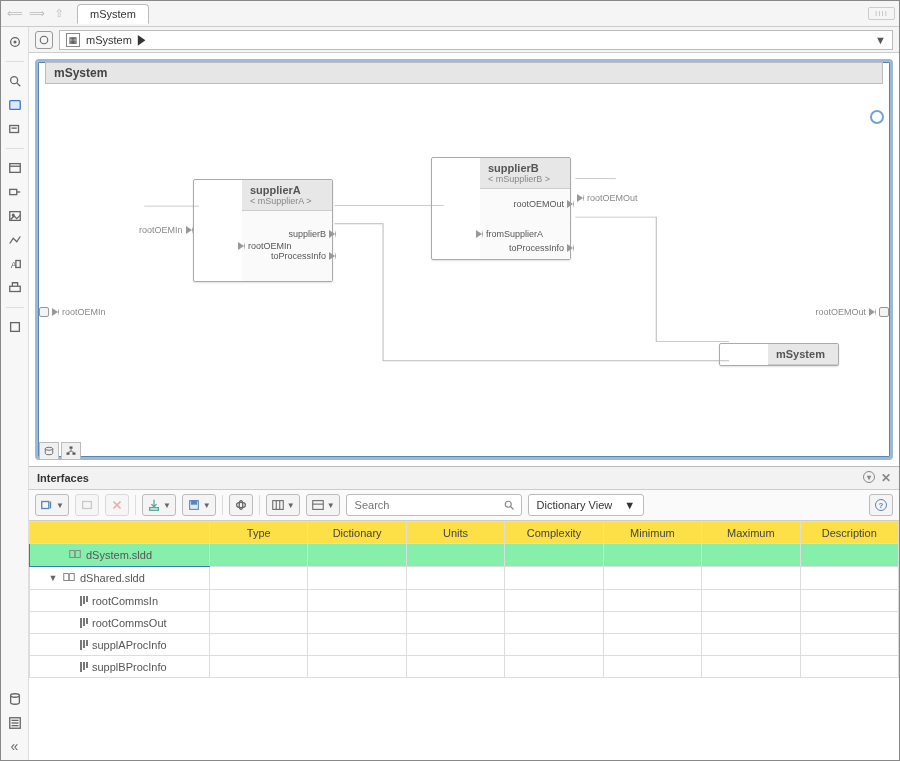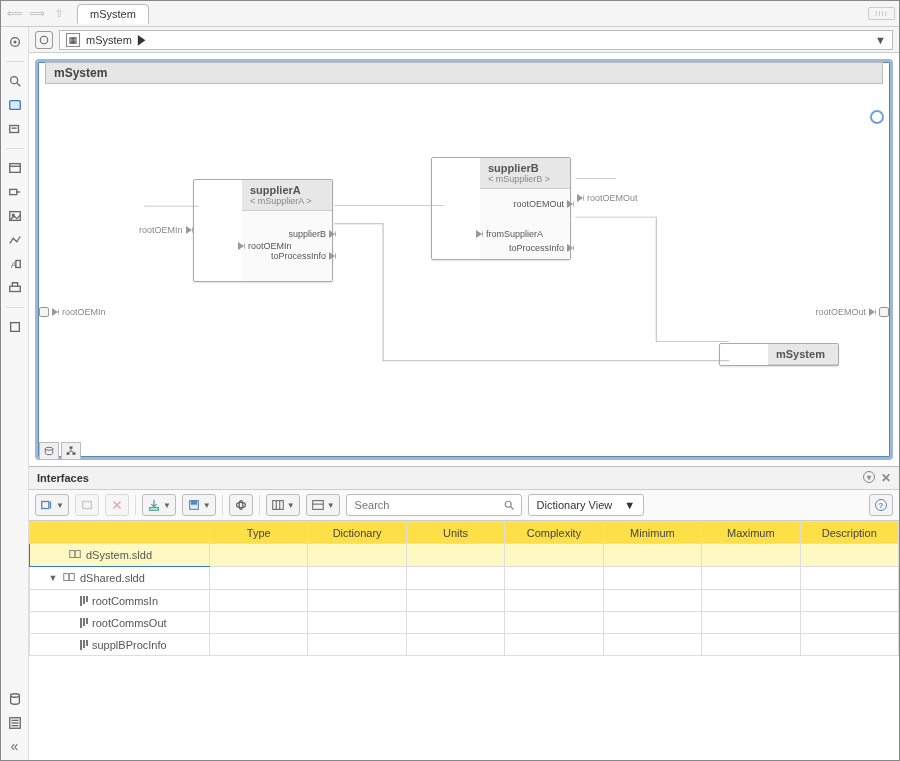"dSystem.sldd" tr.selected td { background: #fef9c3 -> #86efac }
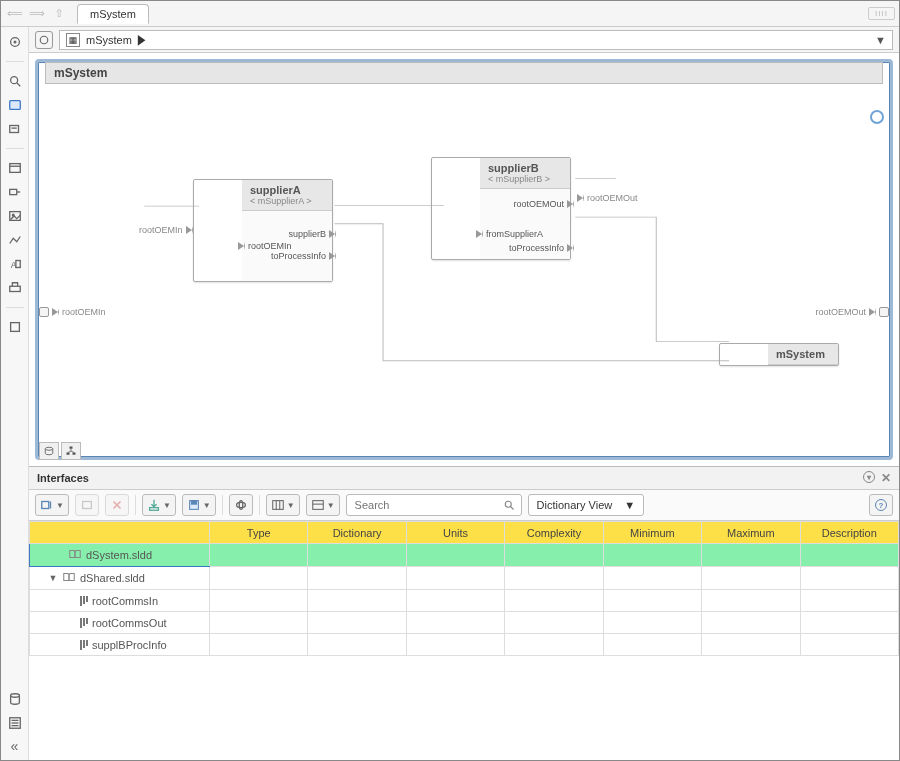"supplAProcInfo" tr { html: none -> <tr> <td> <span> <span></span> <span></span> <span> <span></span> <span></span> <span></span> </span> <span>supplAProcInfo</span> </span> </td> <td></td> <td></td> <td></td> <td></td> <td></td> <td></td> <td></td> </tr> }
